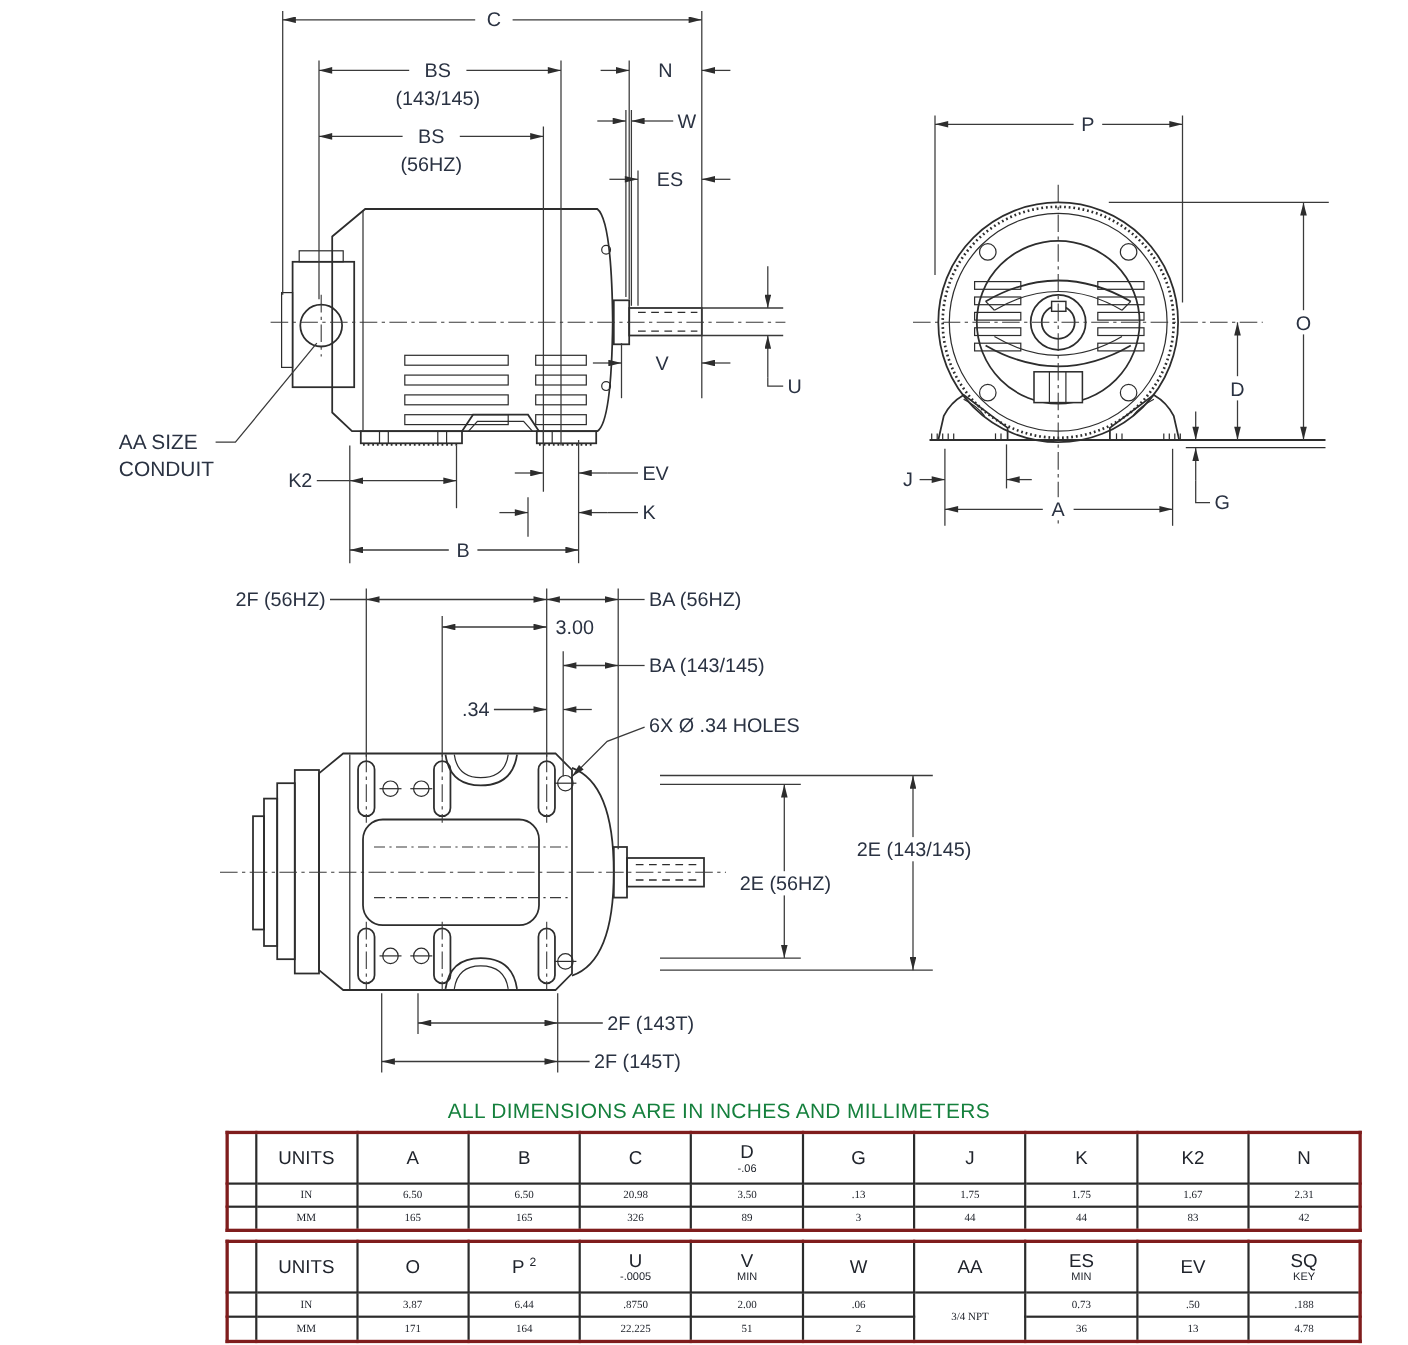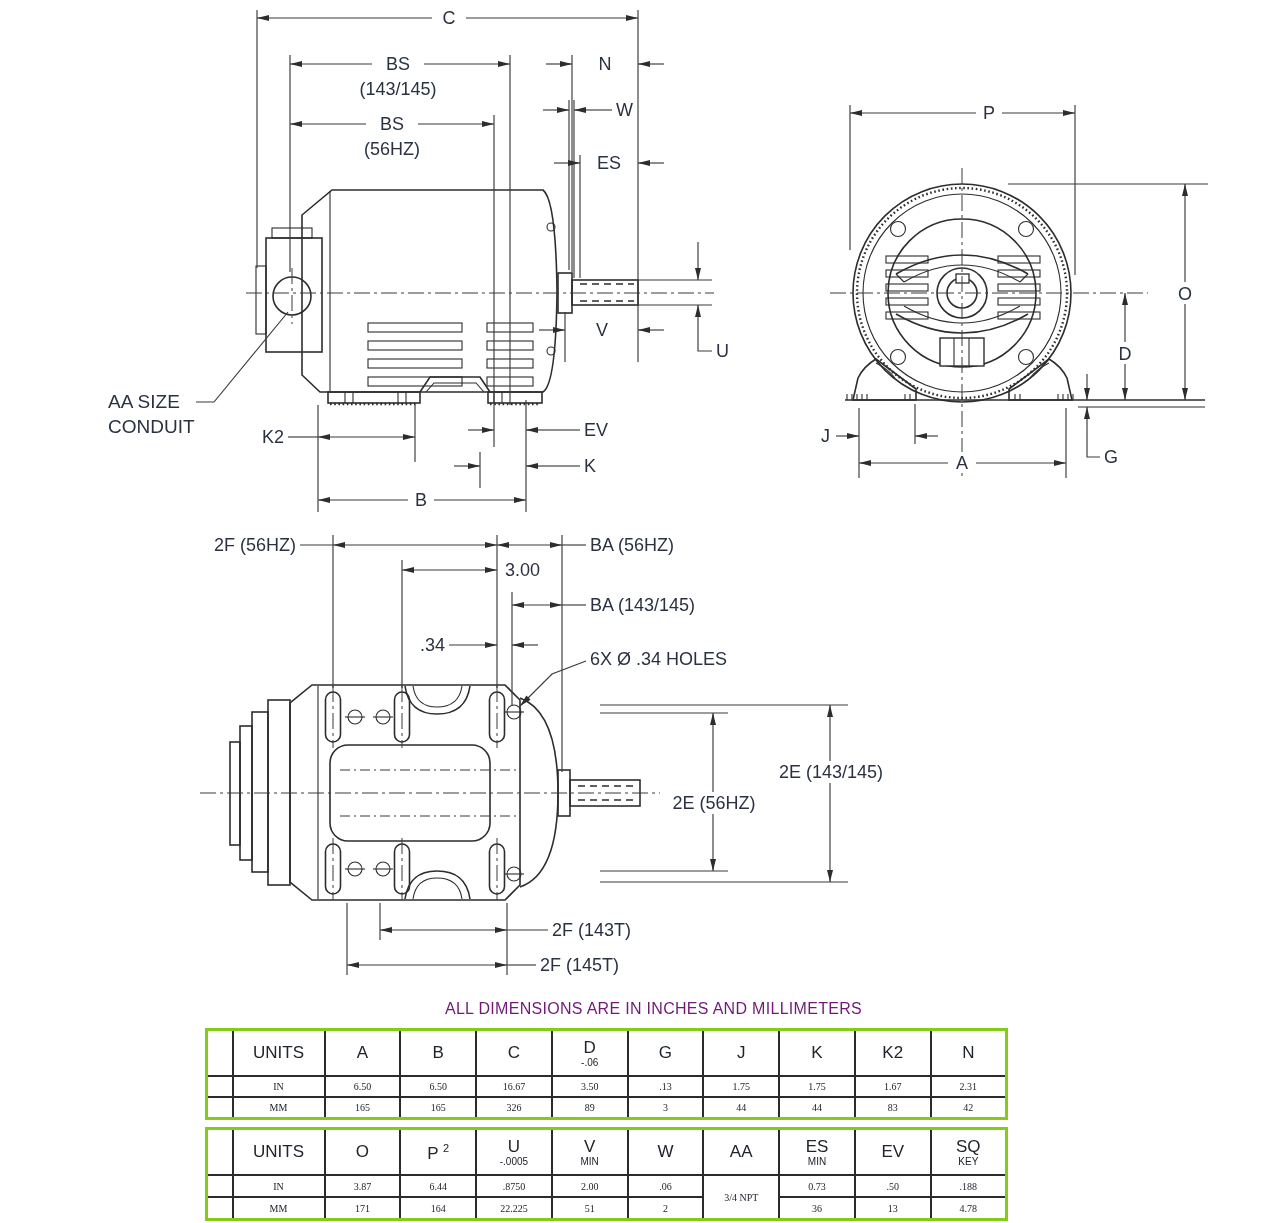"ALL DIMENSIONS ARE IN INCHES" .title-note { color: #701a75 -> #15803d; font-size: 16px -> 19px }
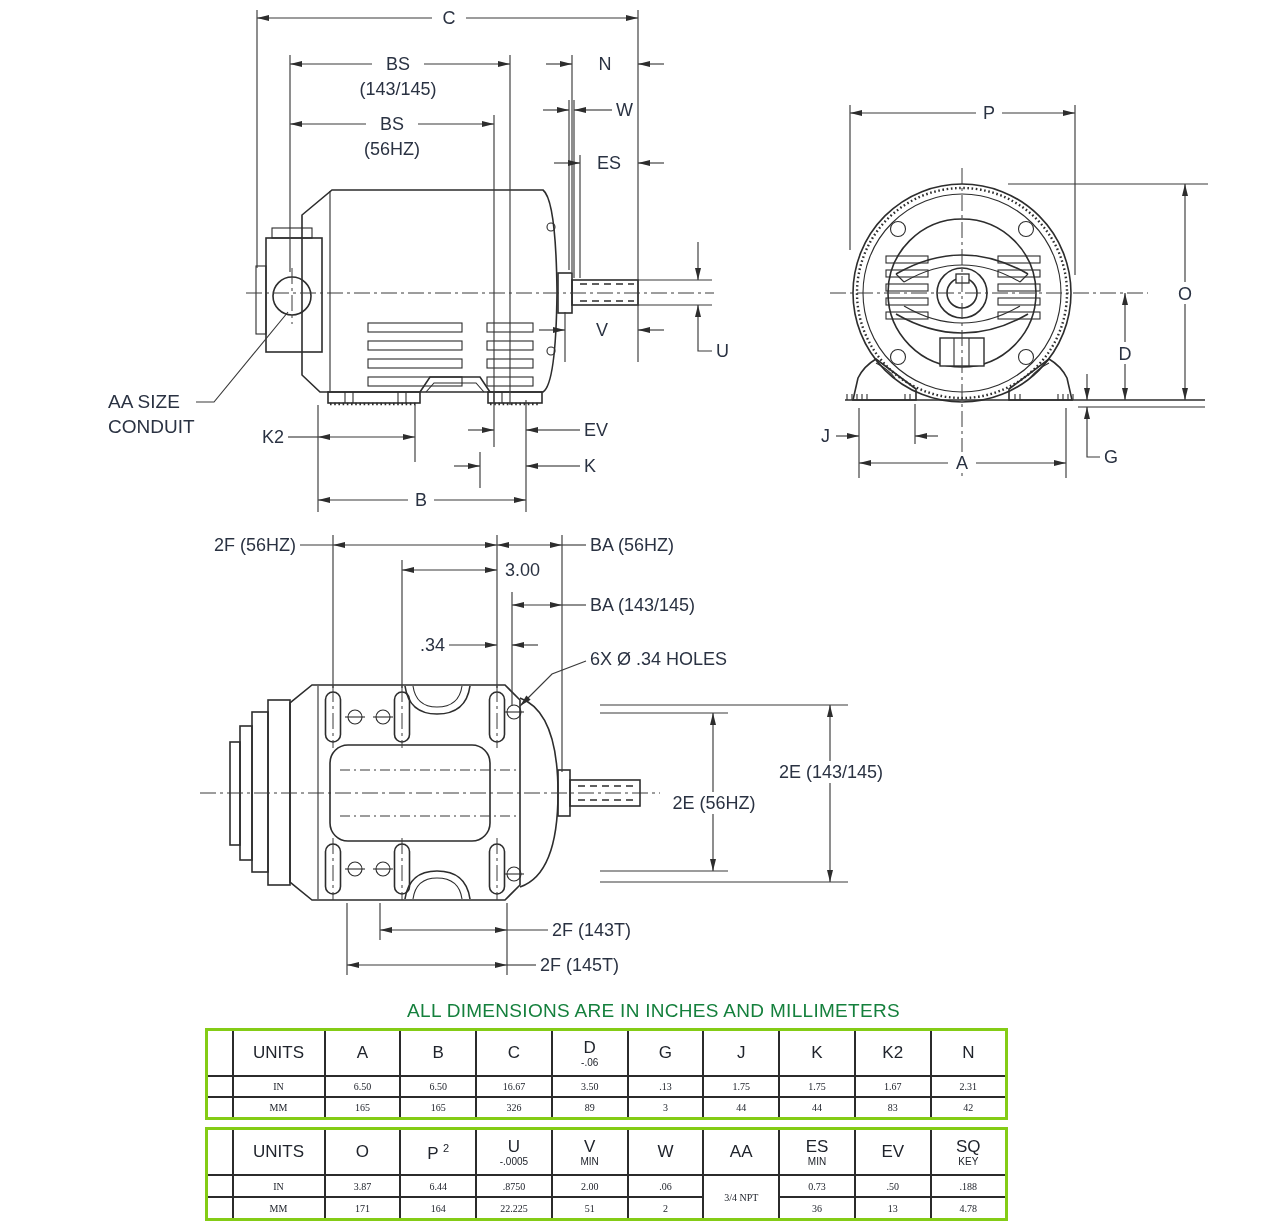"UNITS" table.dim-table { border: 3px solid #84cc16 -> 3px solid #7f1d1d; width: 803px -> 1033px }
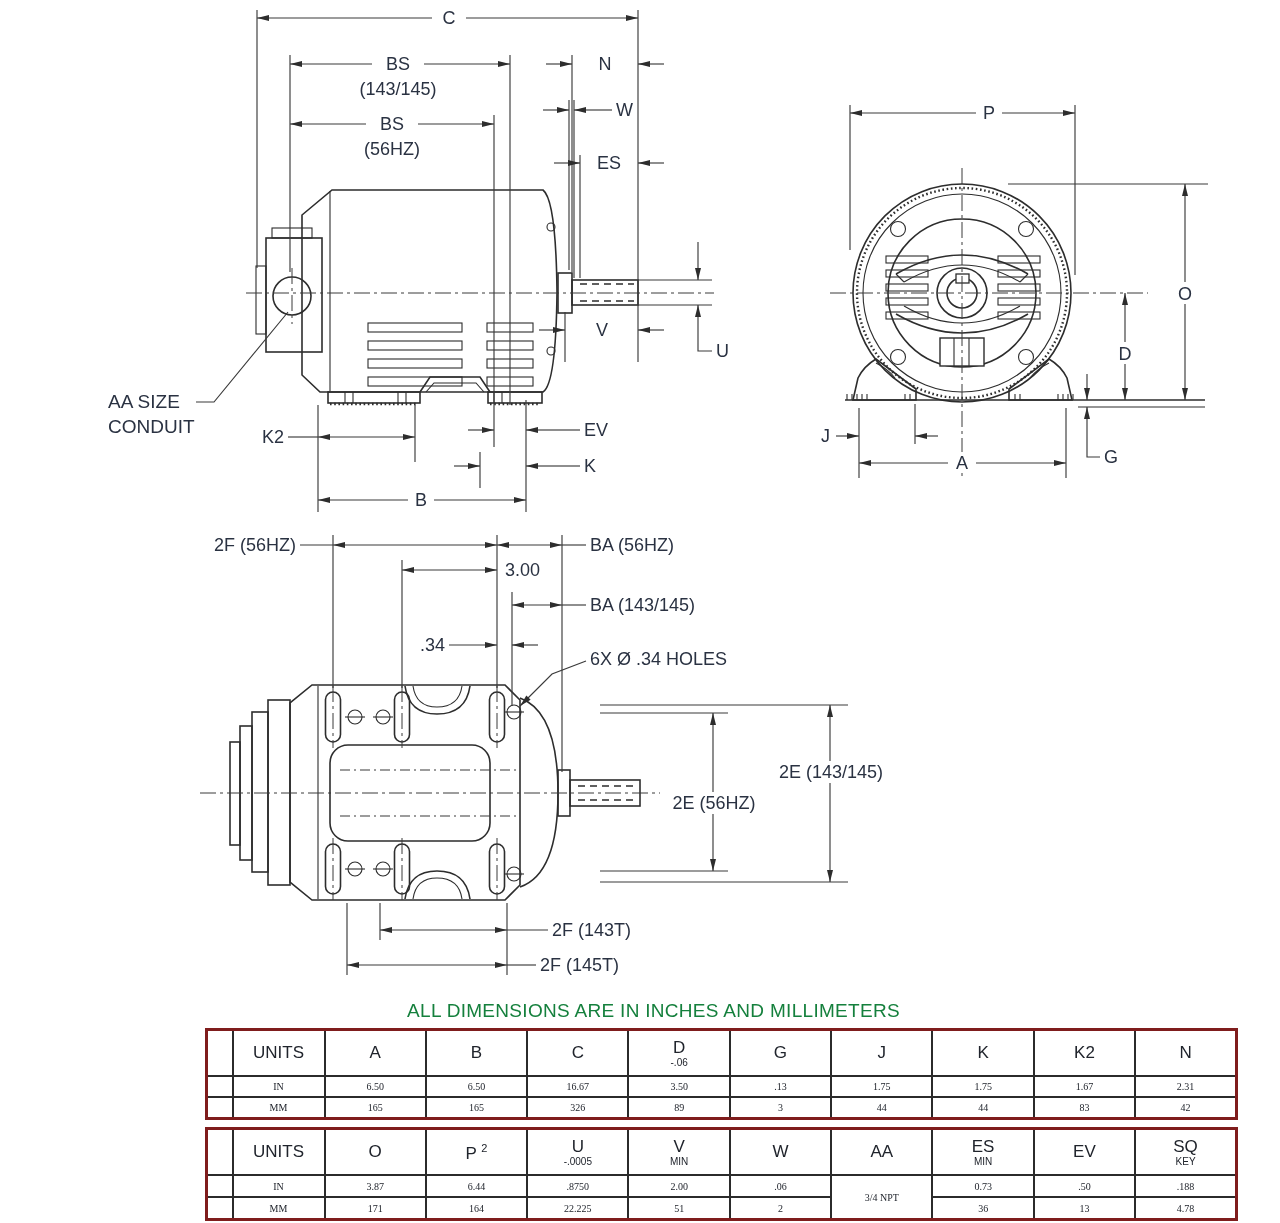"16.67" td { text: 16.67 -> 20.98 }
